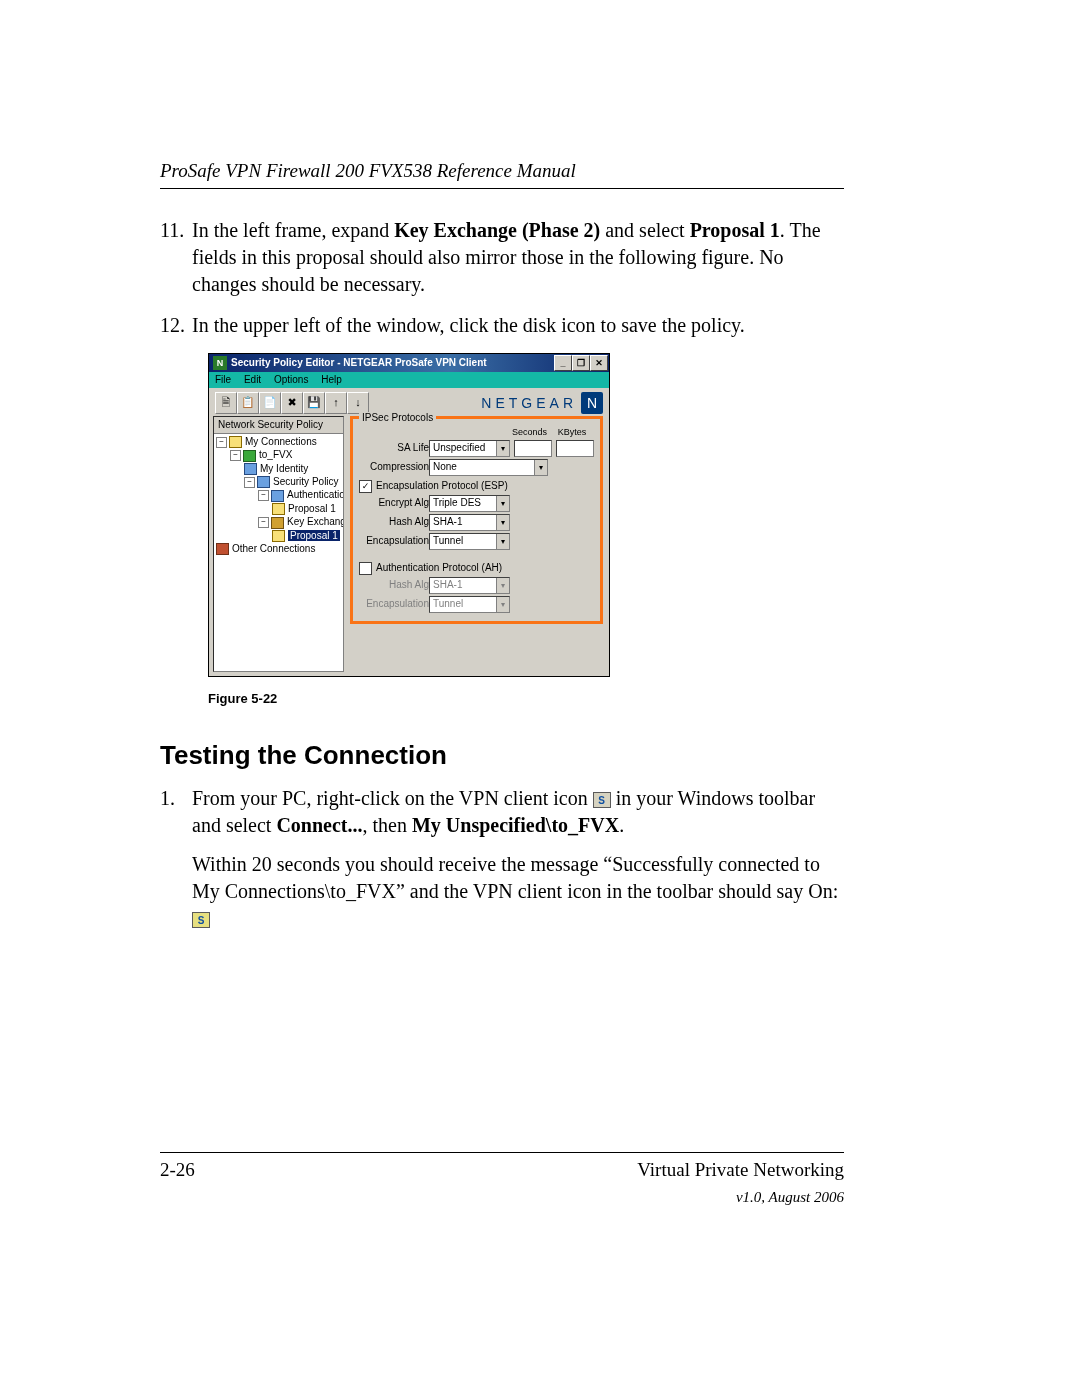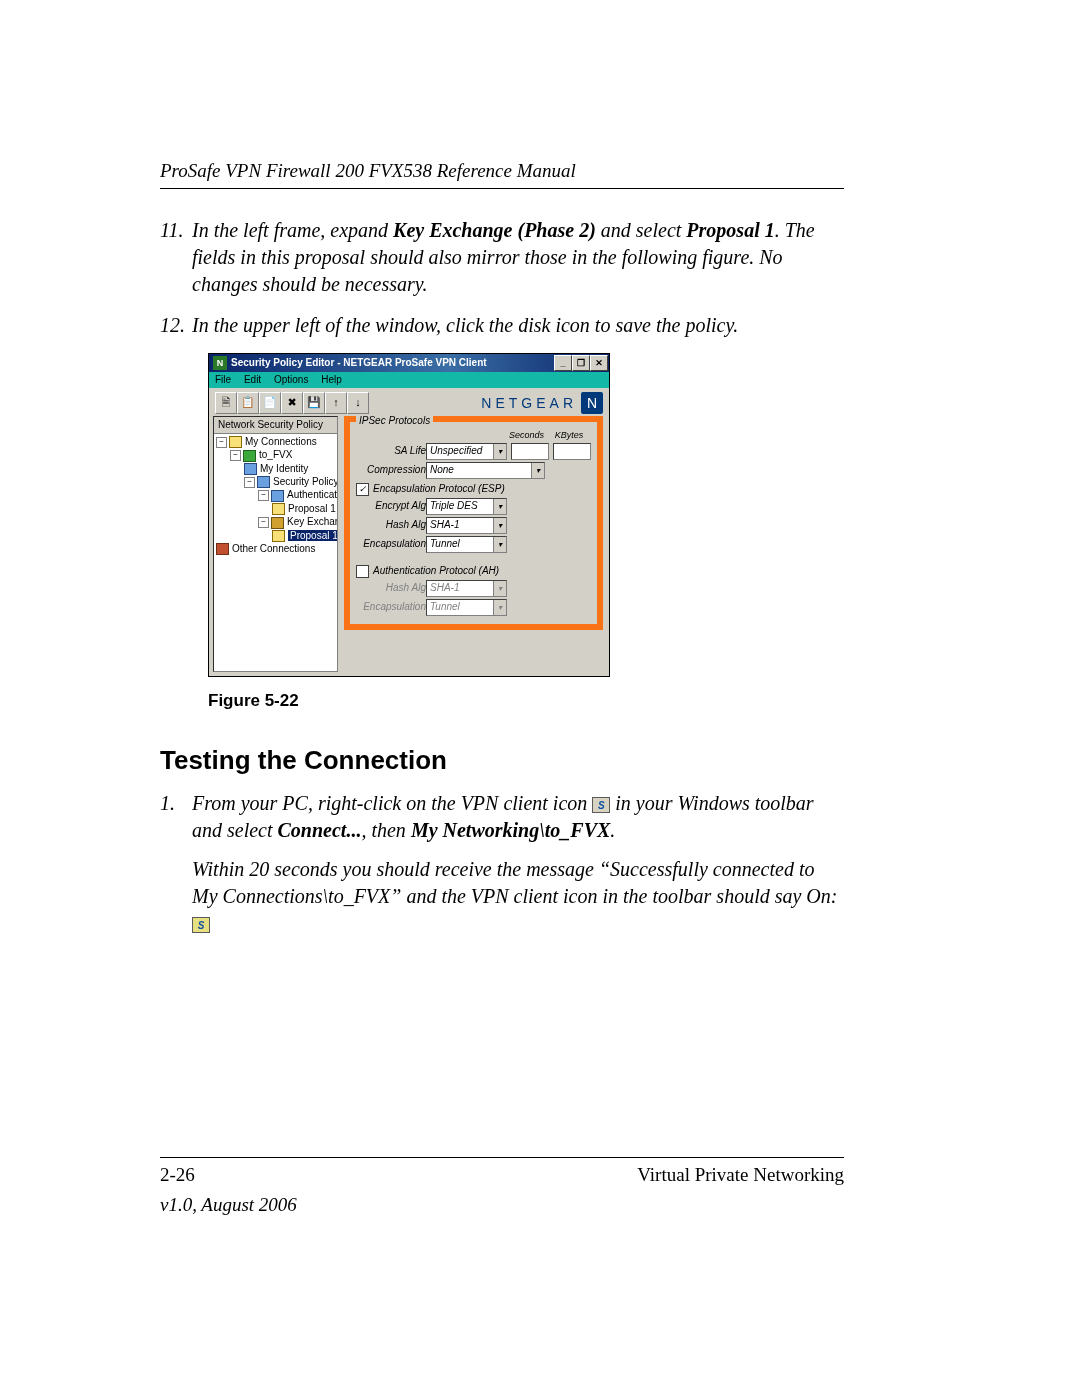"11." ol.steps { font-style: italic -> none }
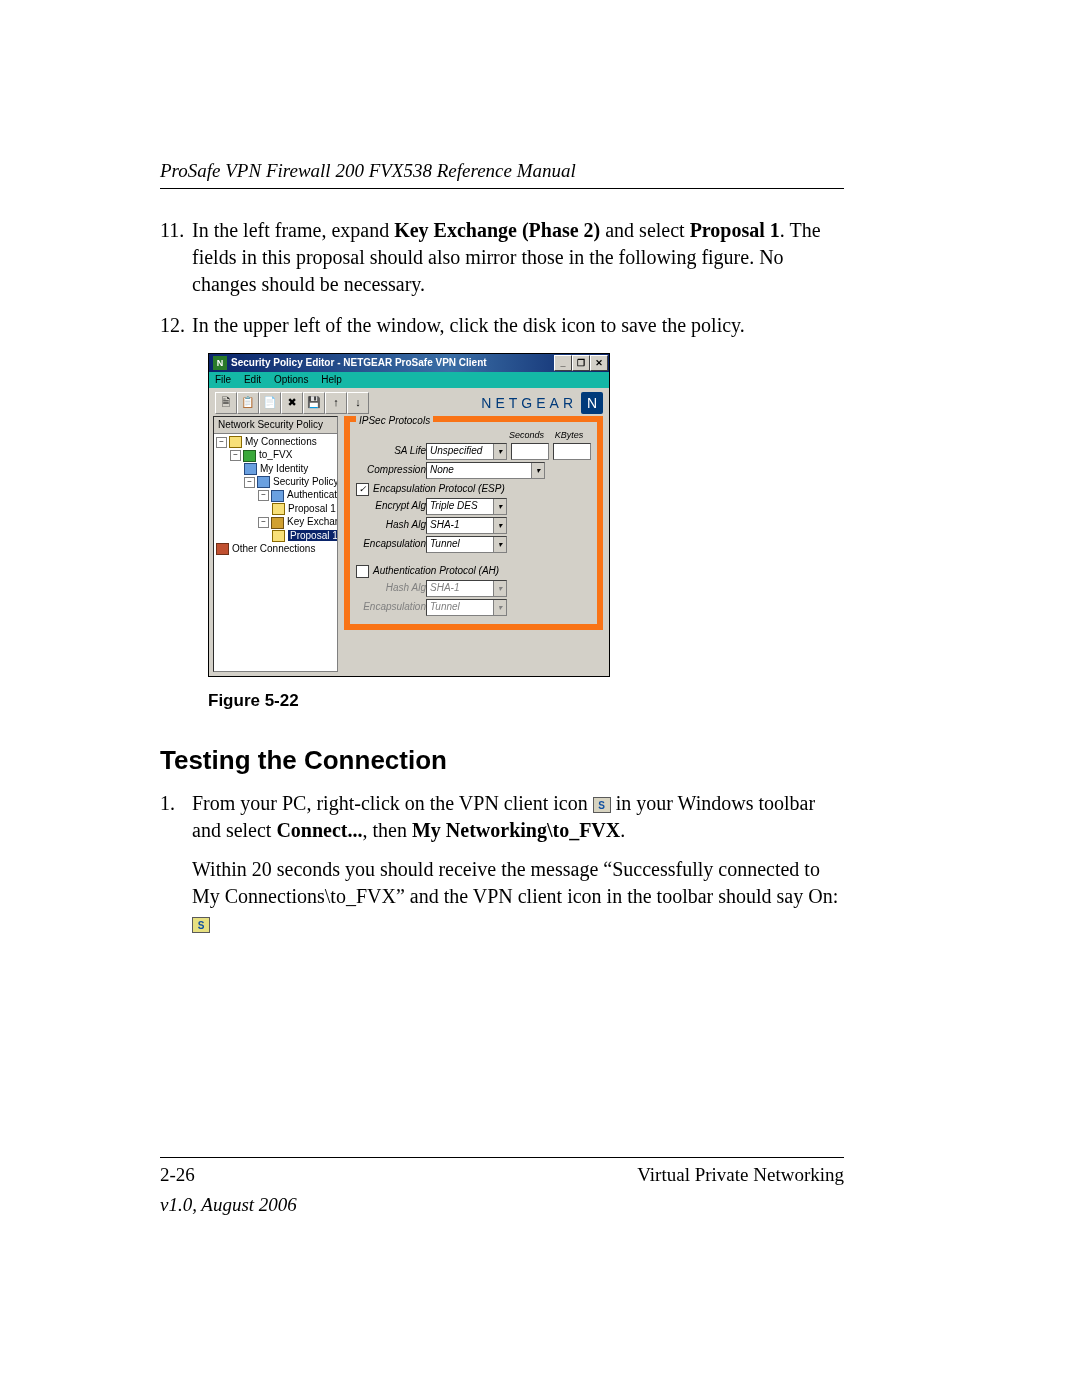"IPSec Protocols" .fieldset { border: 6px solid #f97316 -> 3px solid #f97316; font-style: italic -> none }
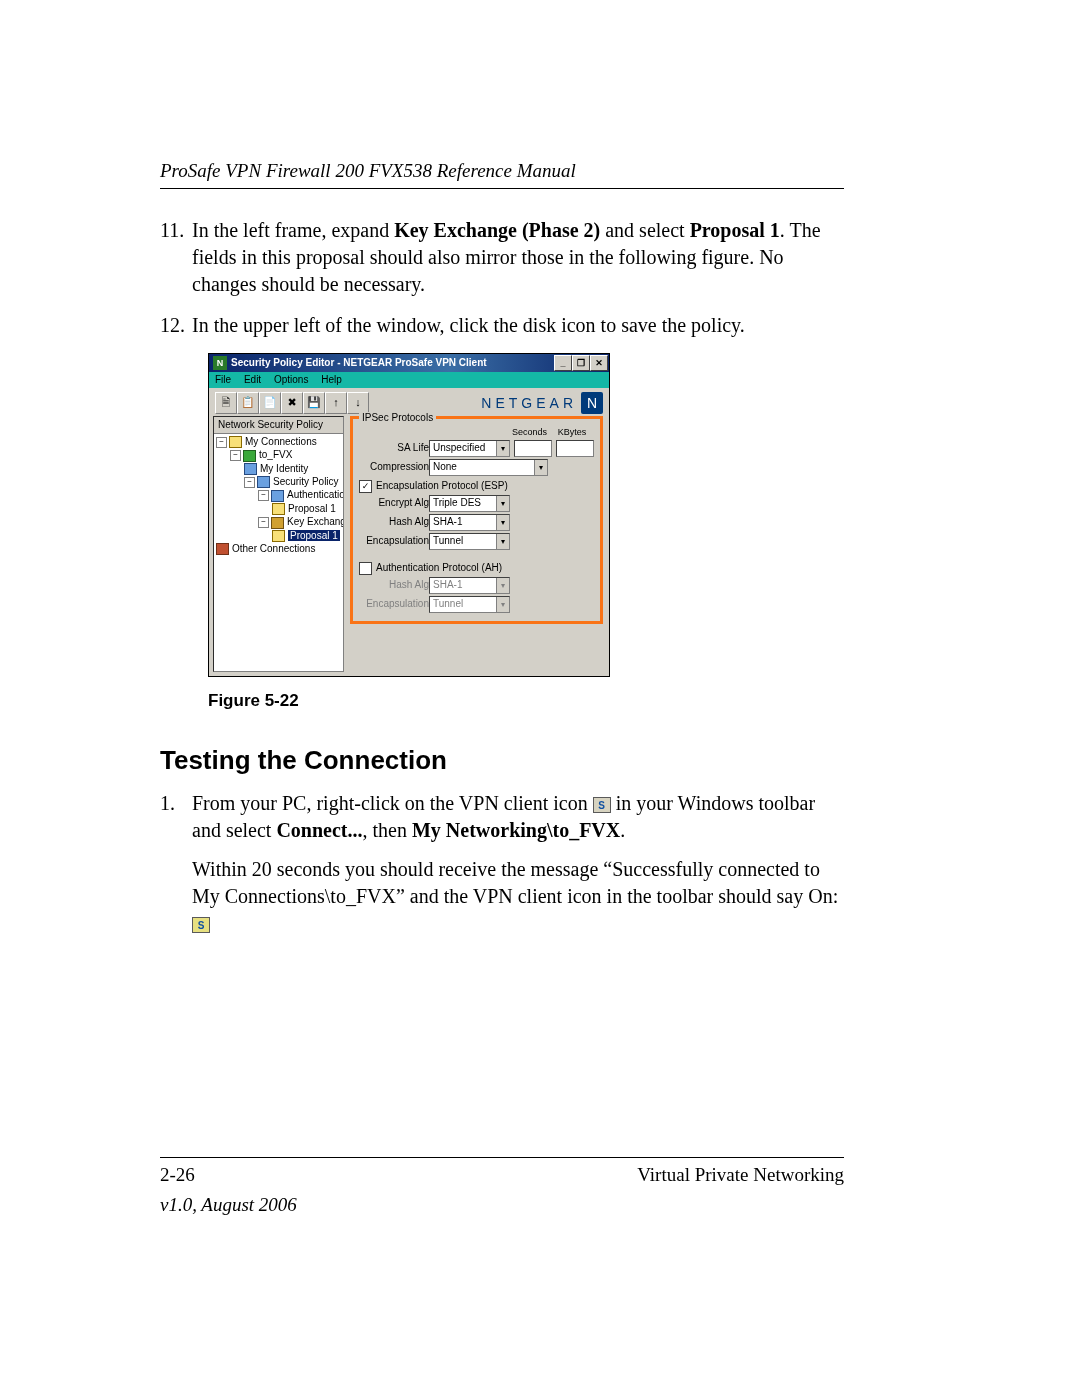"Figure 5-22" .fig-caption { font-size: 17px -> 13px }
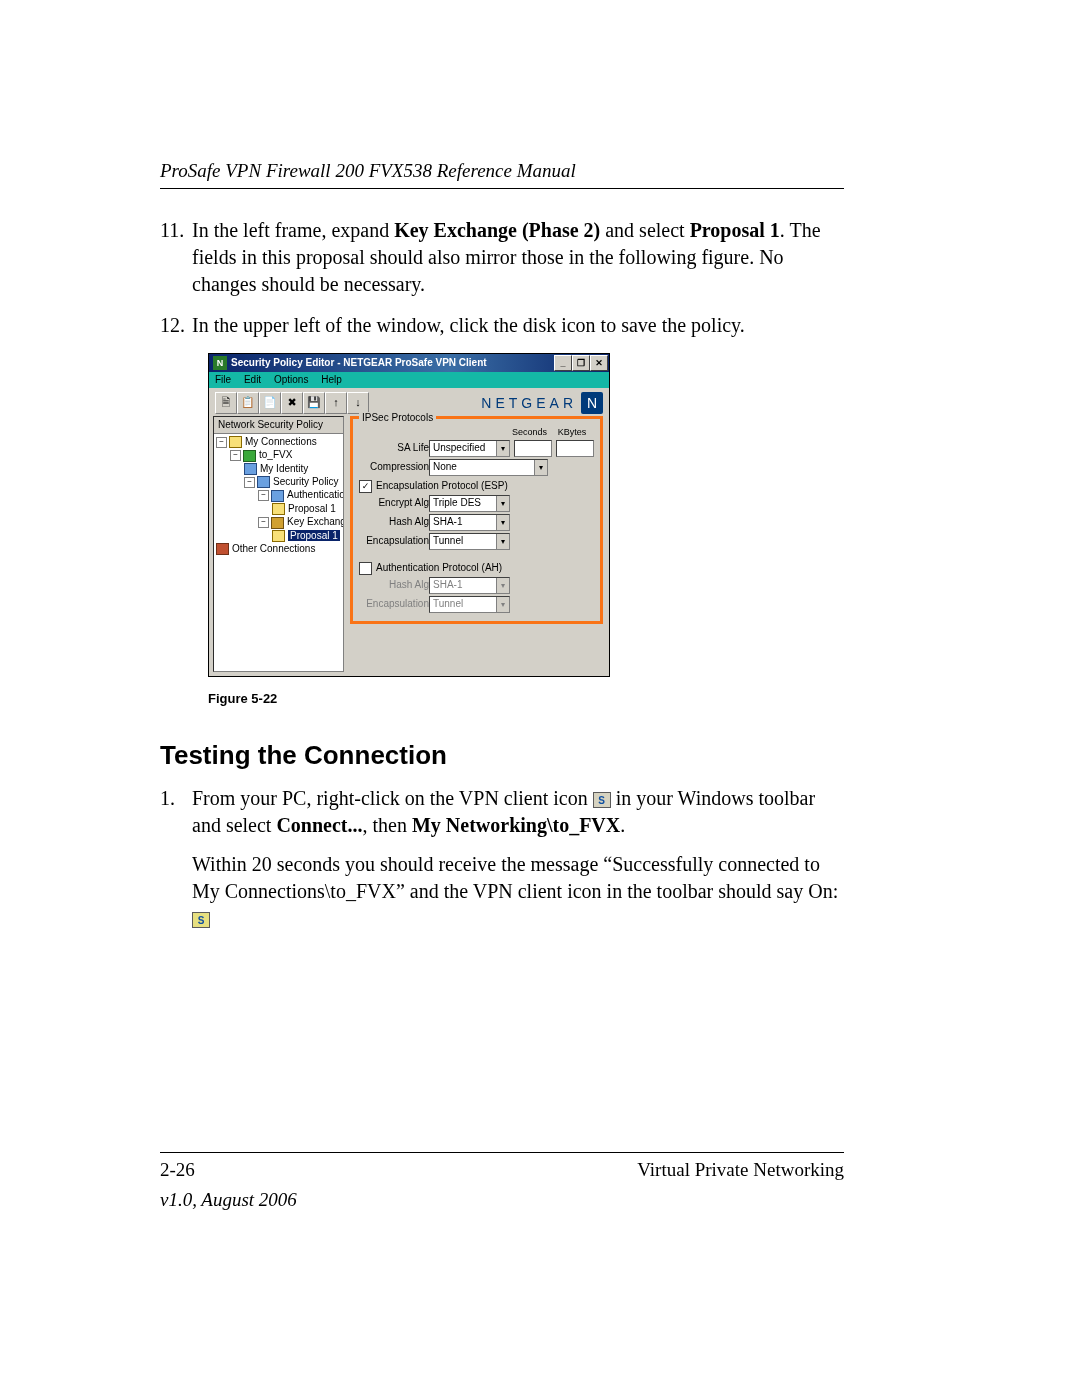"My Networking\to_FVX" span.bold { text: Networking -> Unspecified }
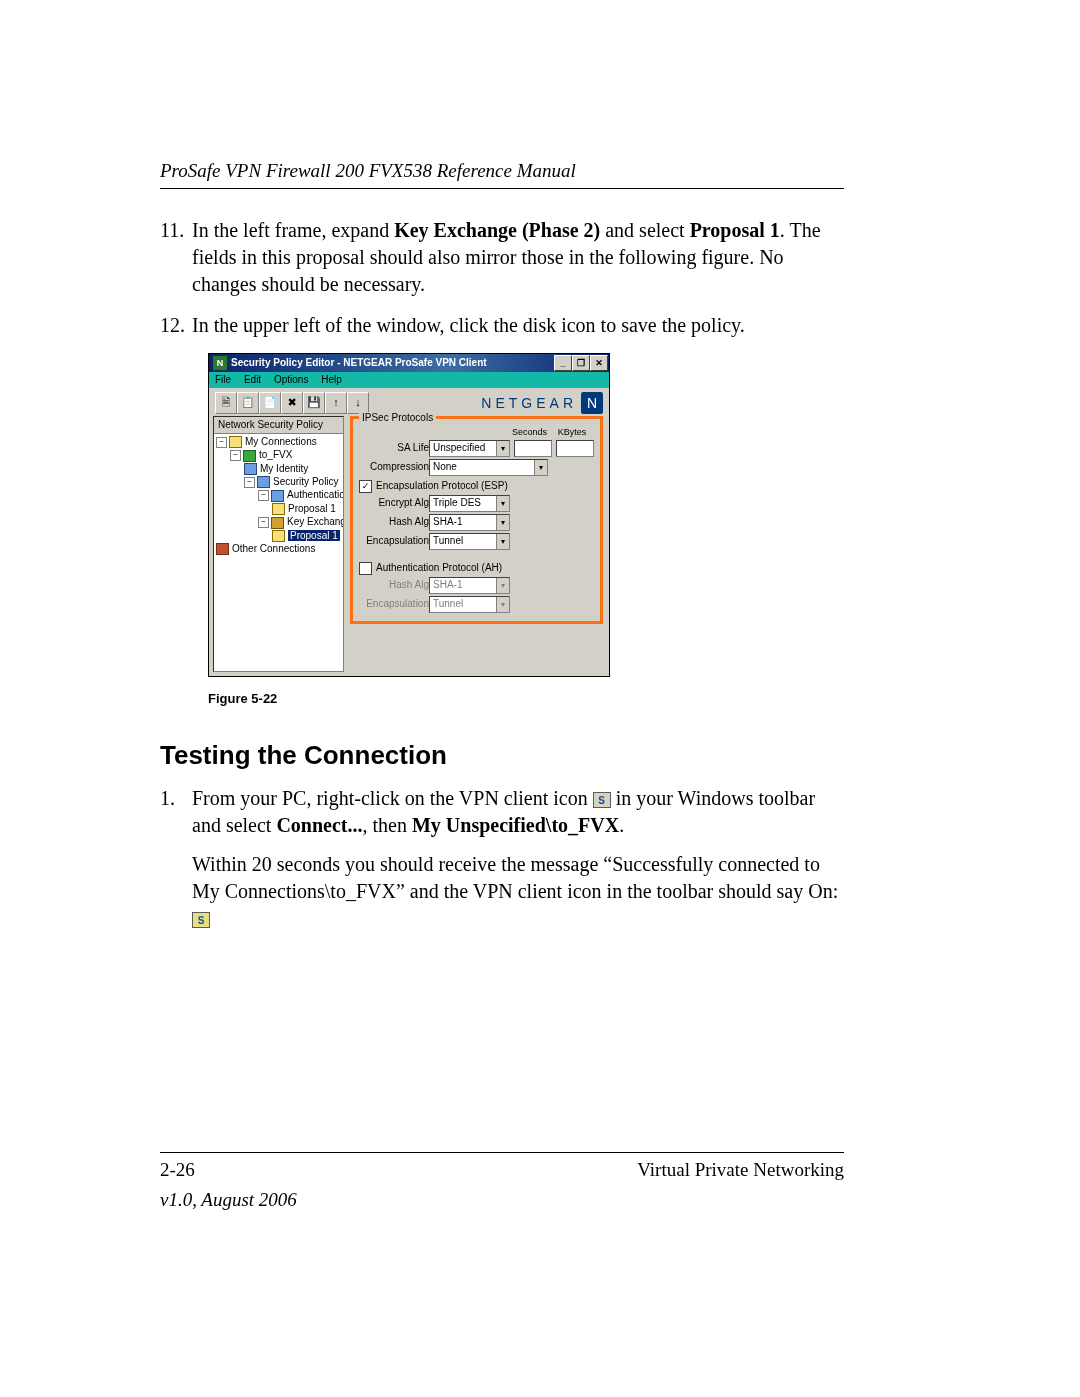"v1.0, August 2006" .footer-sub { font-size: 19px -> 15px; text-align: left -> right }
